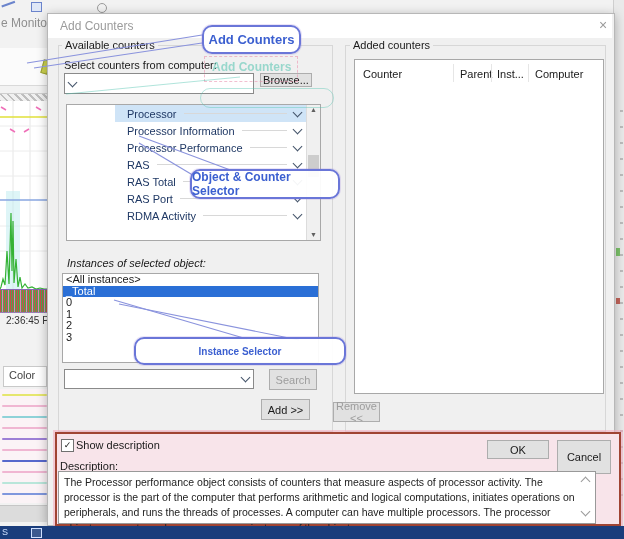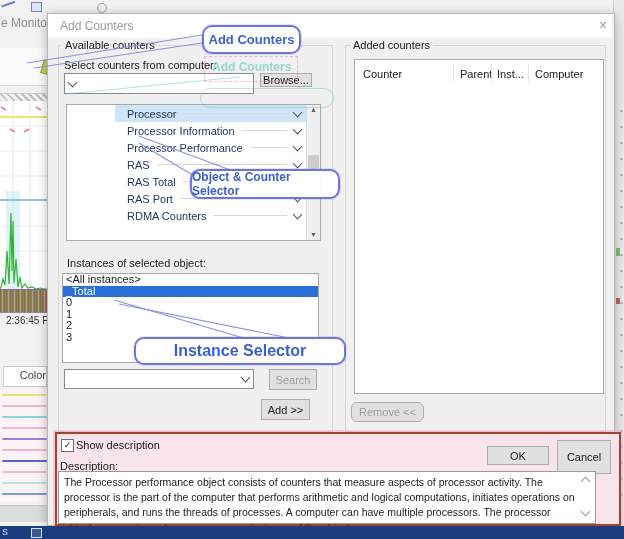"RDMA Counters" span.lbl { text: Counters -> Activity }
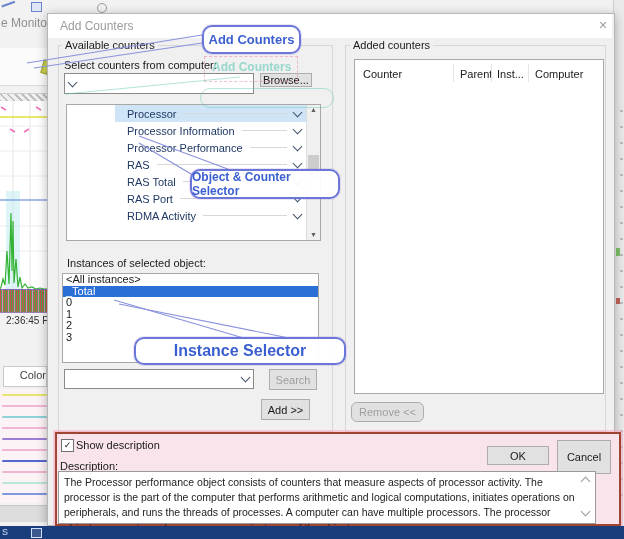"Instances of selected object:" span.abs { font-style: none -> italic }
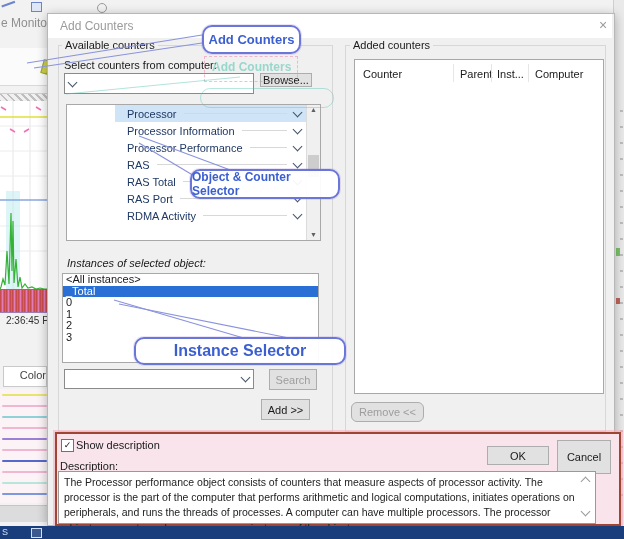"Instance Selector" div.abs { font-size: 16px -> 10px }
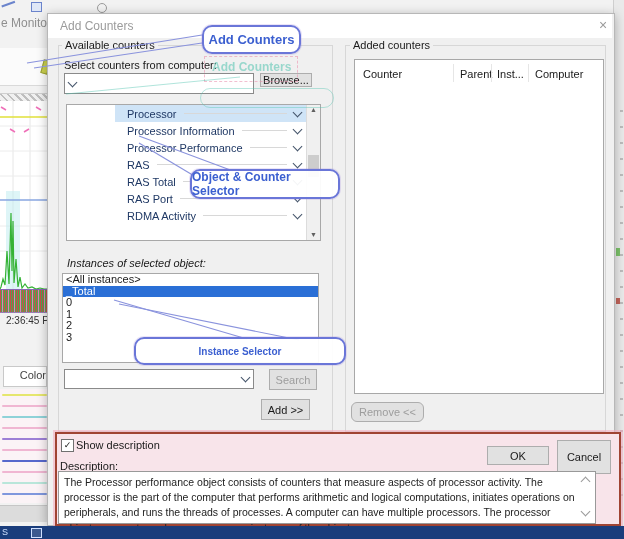"Color" div.abs { text-align: right -> none }
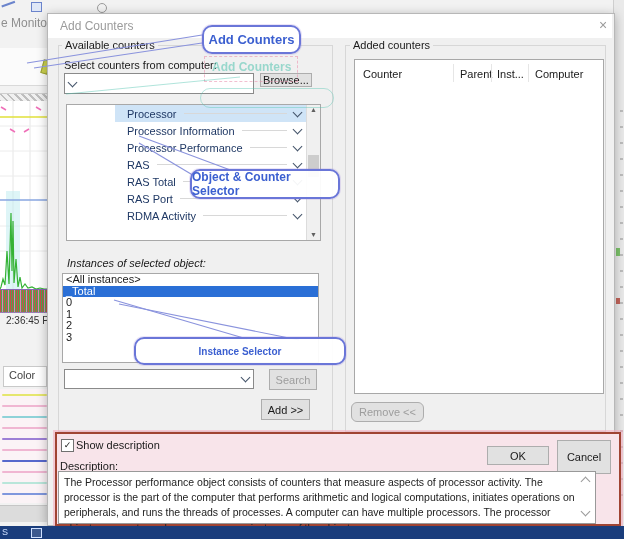"Remove <<" div.abs { border-radius: 6px -> none; left: 303px -> 285px; width: 73px -> 47px }
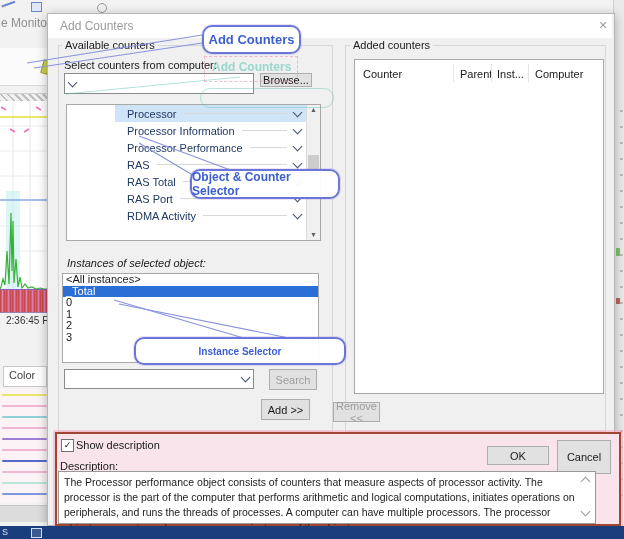"OK" div.abs { top: 12px -> 6px }
